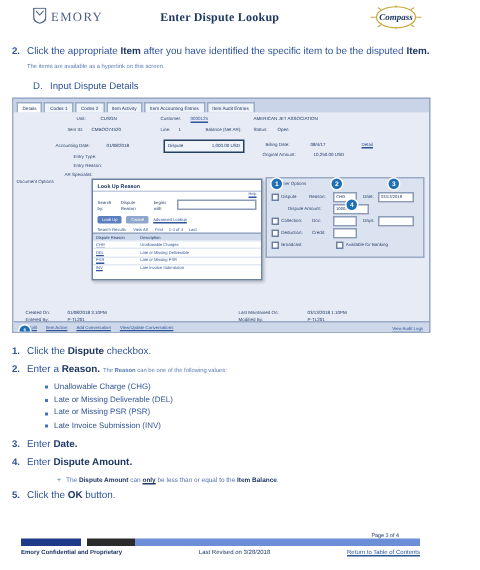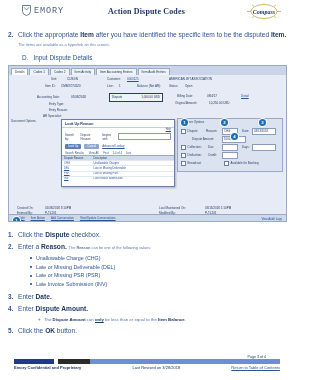"EMORY" .emory-word { font-family: Liberation Mono, monospace -> Liberation Serif, serif }
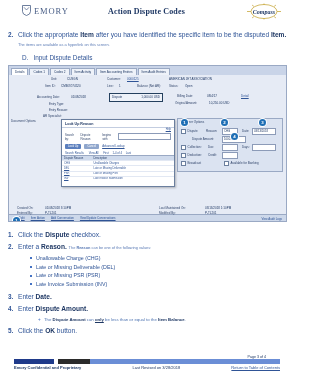"Action Dispute Codes" div.header-title { text: Action Dispute Codes -> Enter Dispute Lookup }
